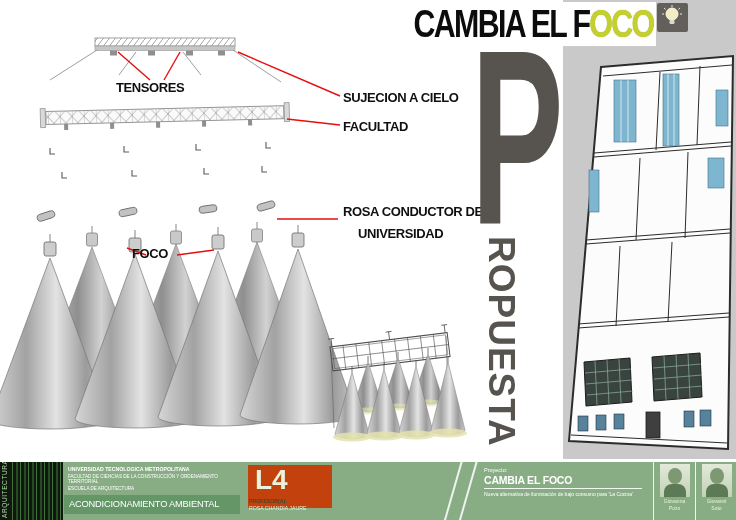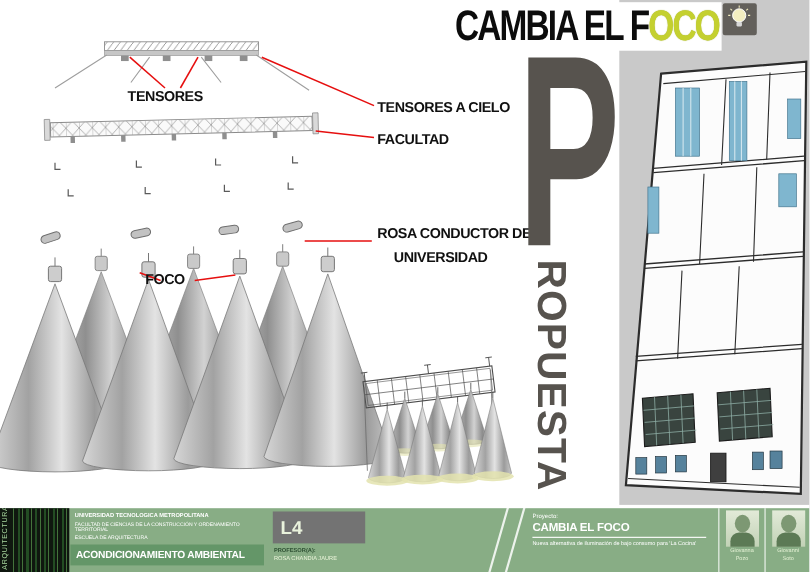"TENSORES A CIELO" div.label { text: TENSORES -> SUJECION }
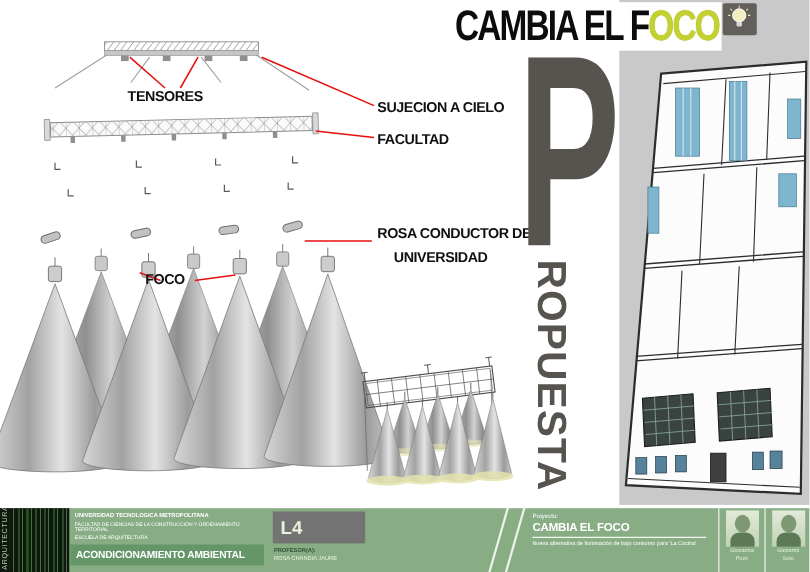"L4" .sheet { background: #737373 -> #c2410c; font-size: 17px -> 28px; height: 29px -> 43px }
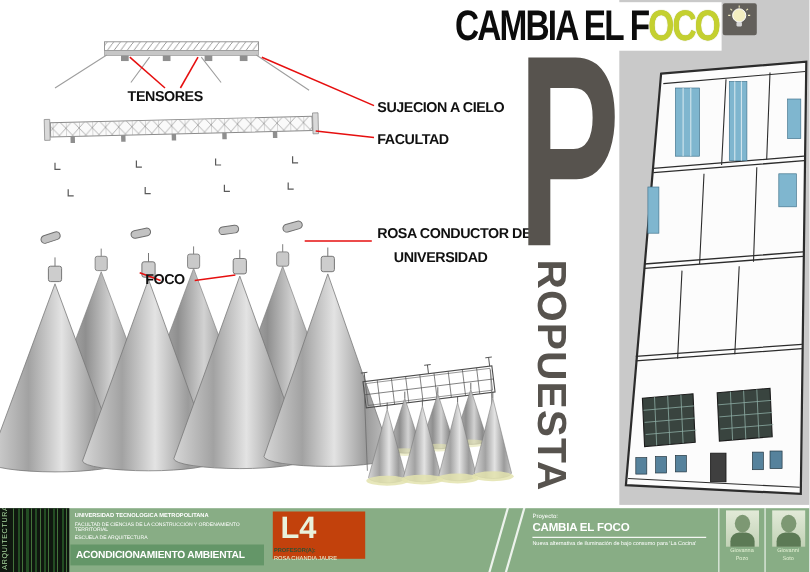"ACONDICIONAMIENTO AMBIENTAL" .course { font-weight: bold -> normal }
